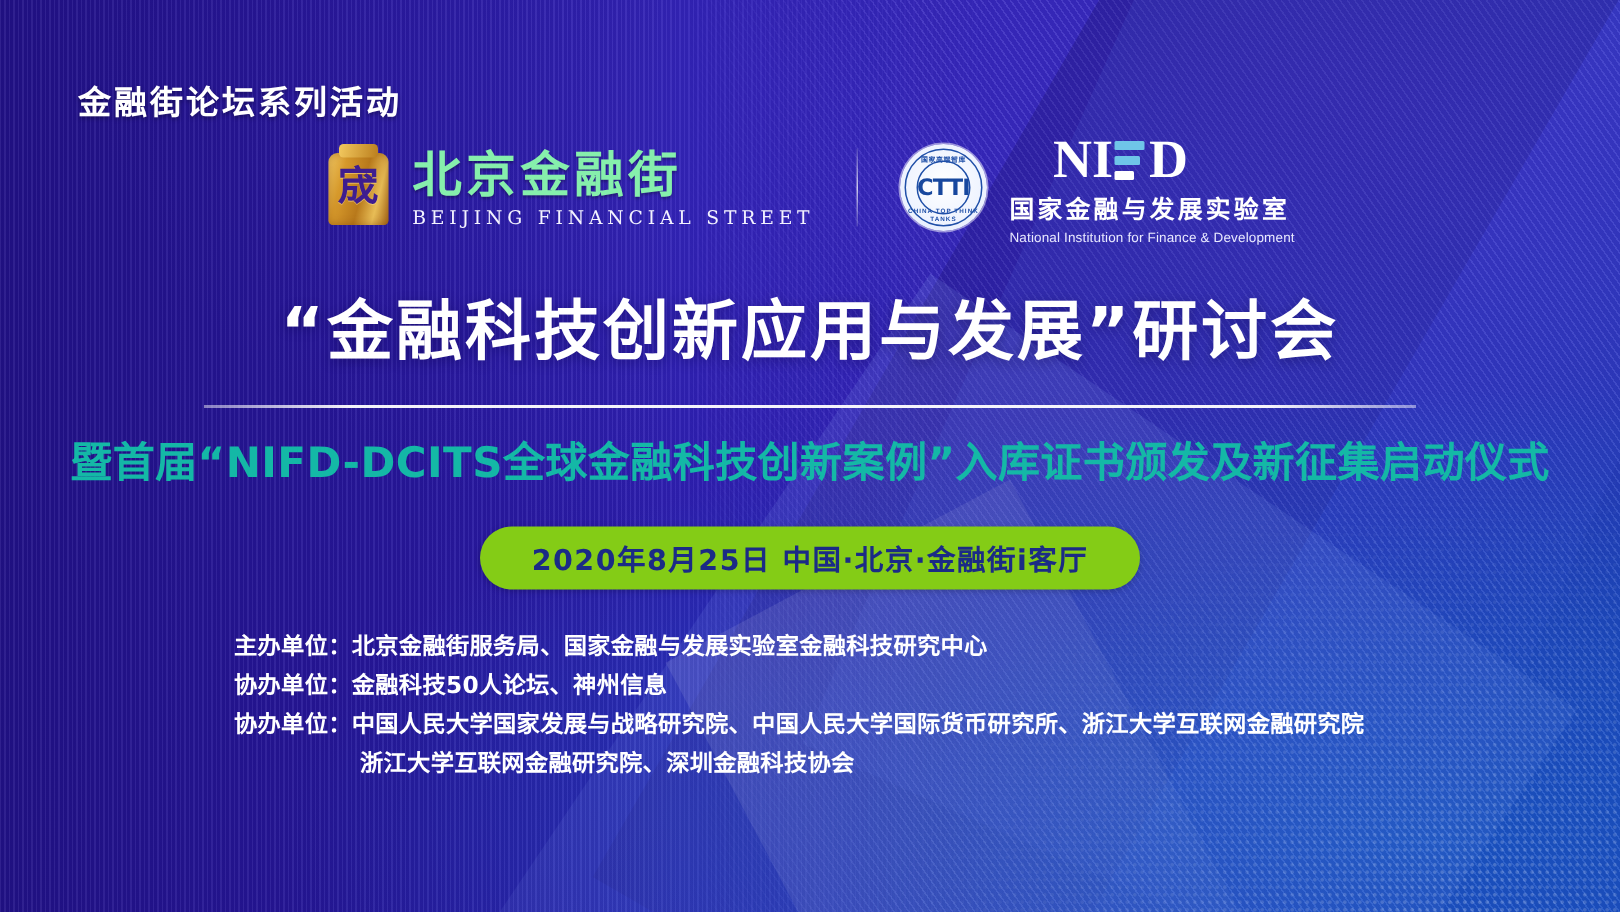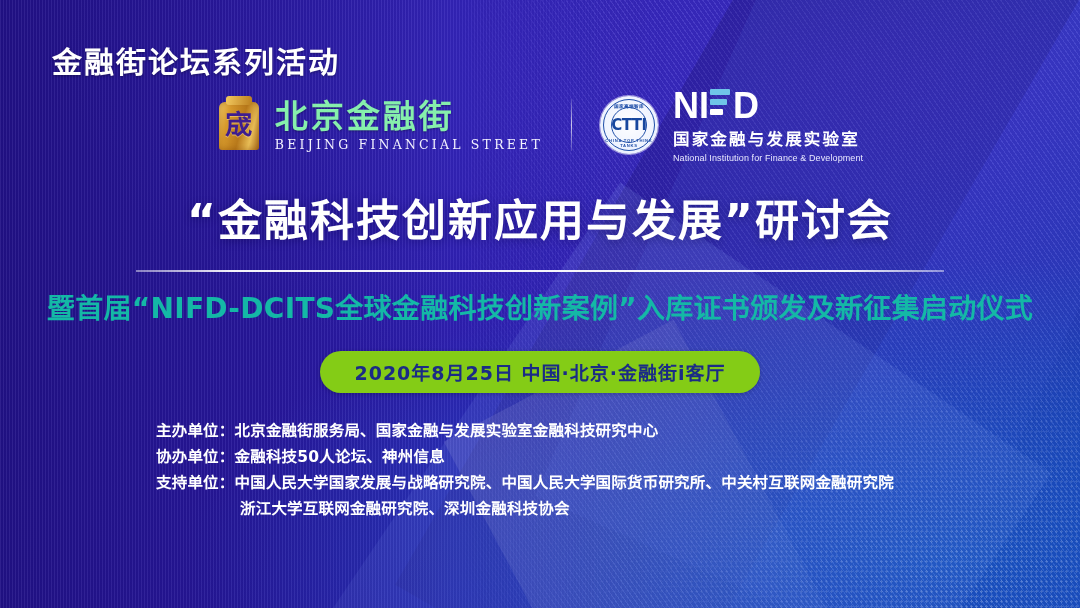"金融街论坛系列活动" .kicker { font-size: 30px -> 22px; top: 38px -> 50px }
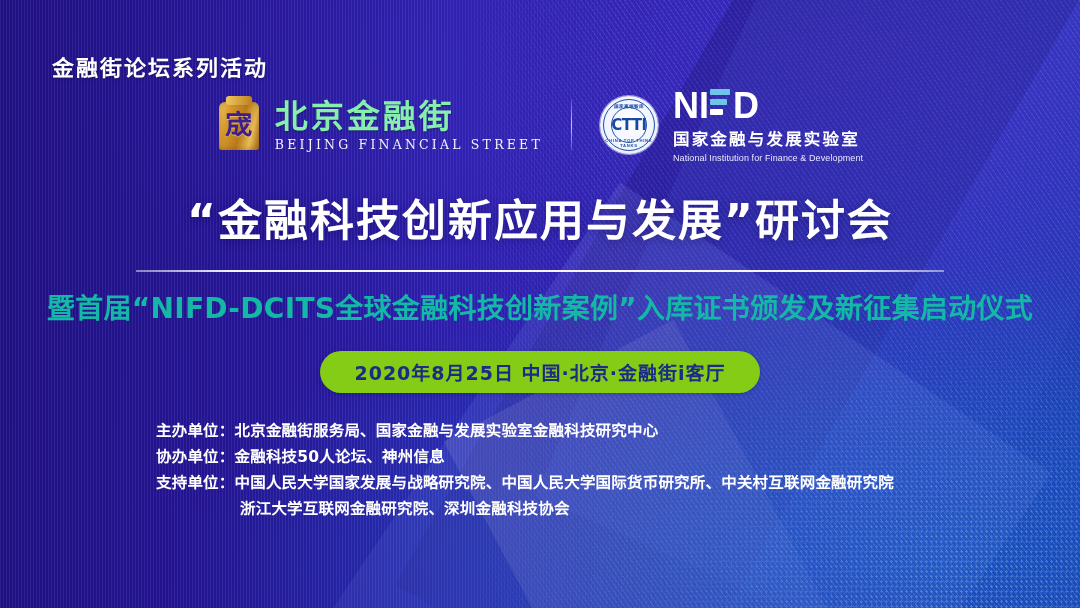"NI" .nifd-word { align-items: none -> center; font-family: Liberation Sans, sans-serif -> Liberation Serif, serif; margin-left: none -> 29px }
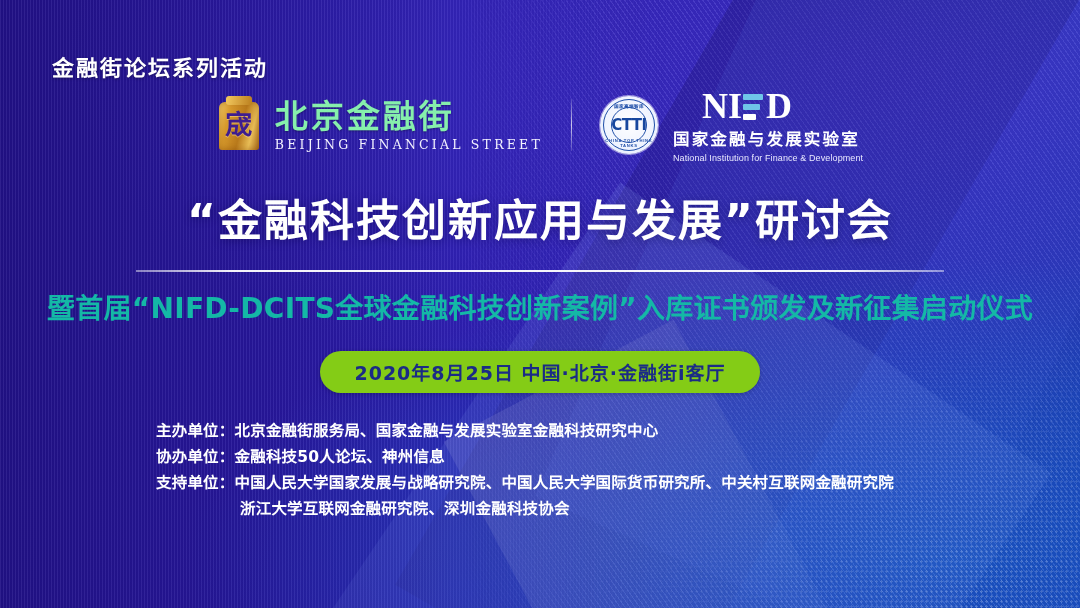"支持单位：中国人民大学国家发展与战略研究院、中国人民大学国际货币研究所、中关村互" span.row { text: 支持单位：中国人民大学国家发展与战略研究院、中国人民大学国际货币研究所、中关村 -> 协办单位：中国人民大学国家发展与战略研究院、中国人民大学国际货币研究所、浙江大学 }
